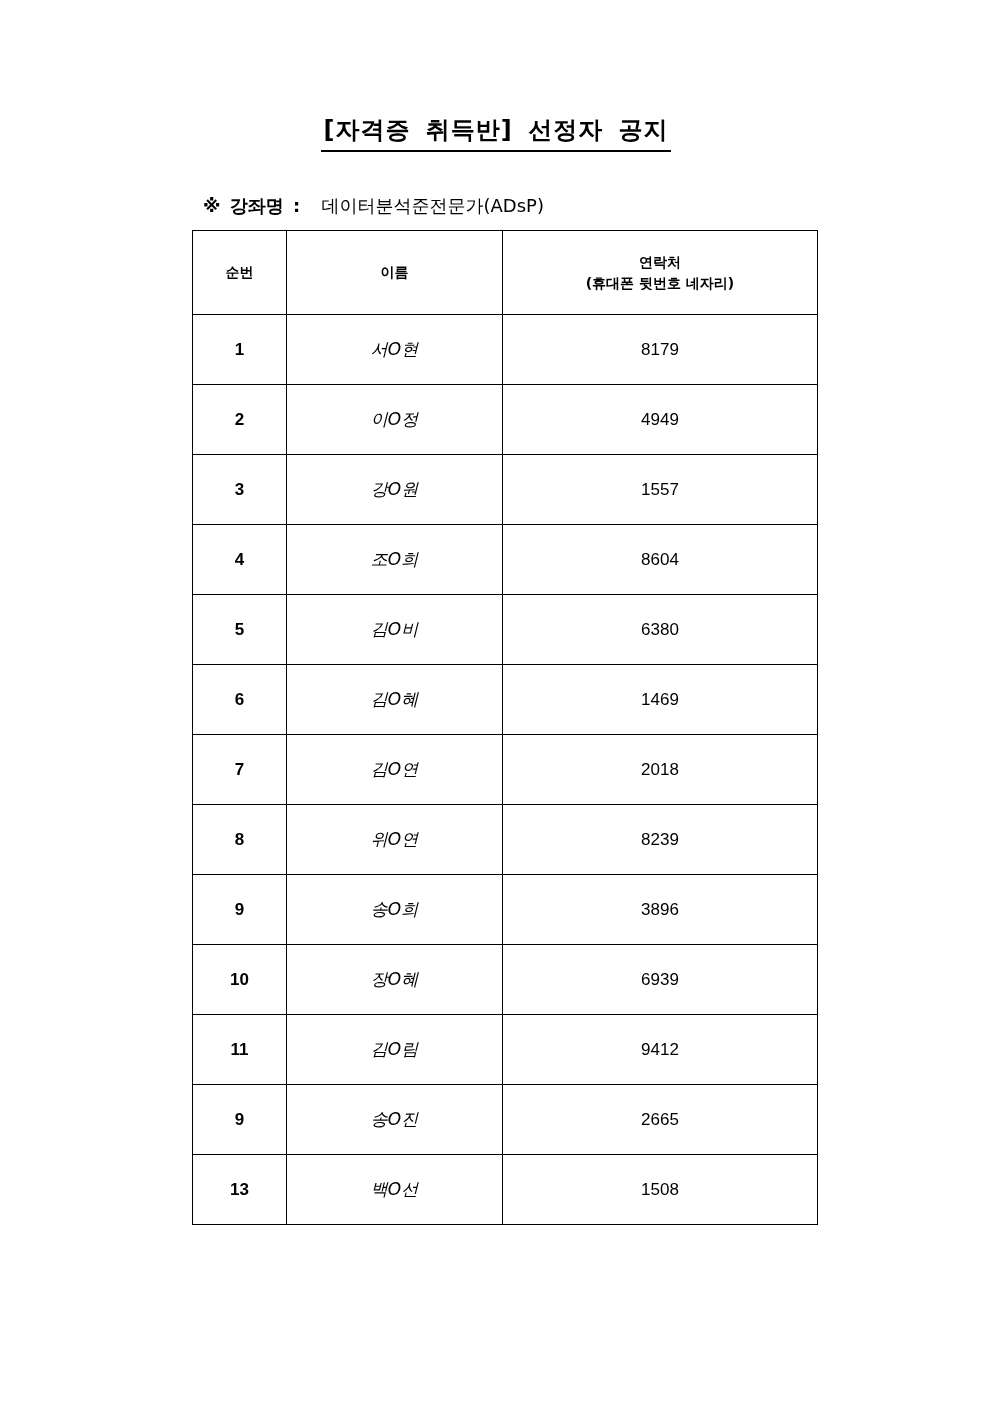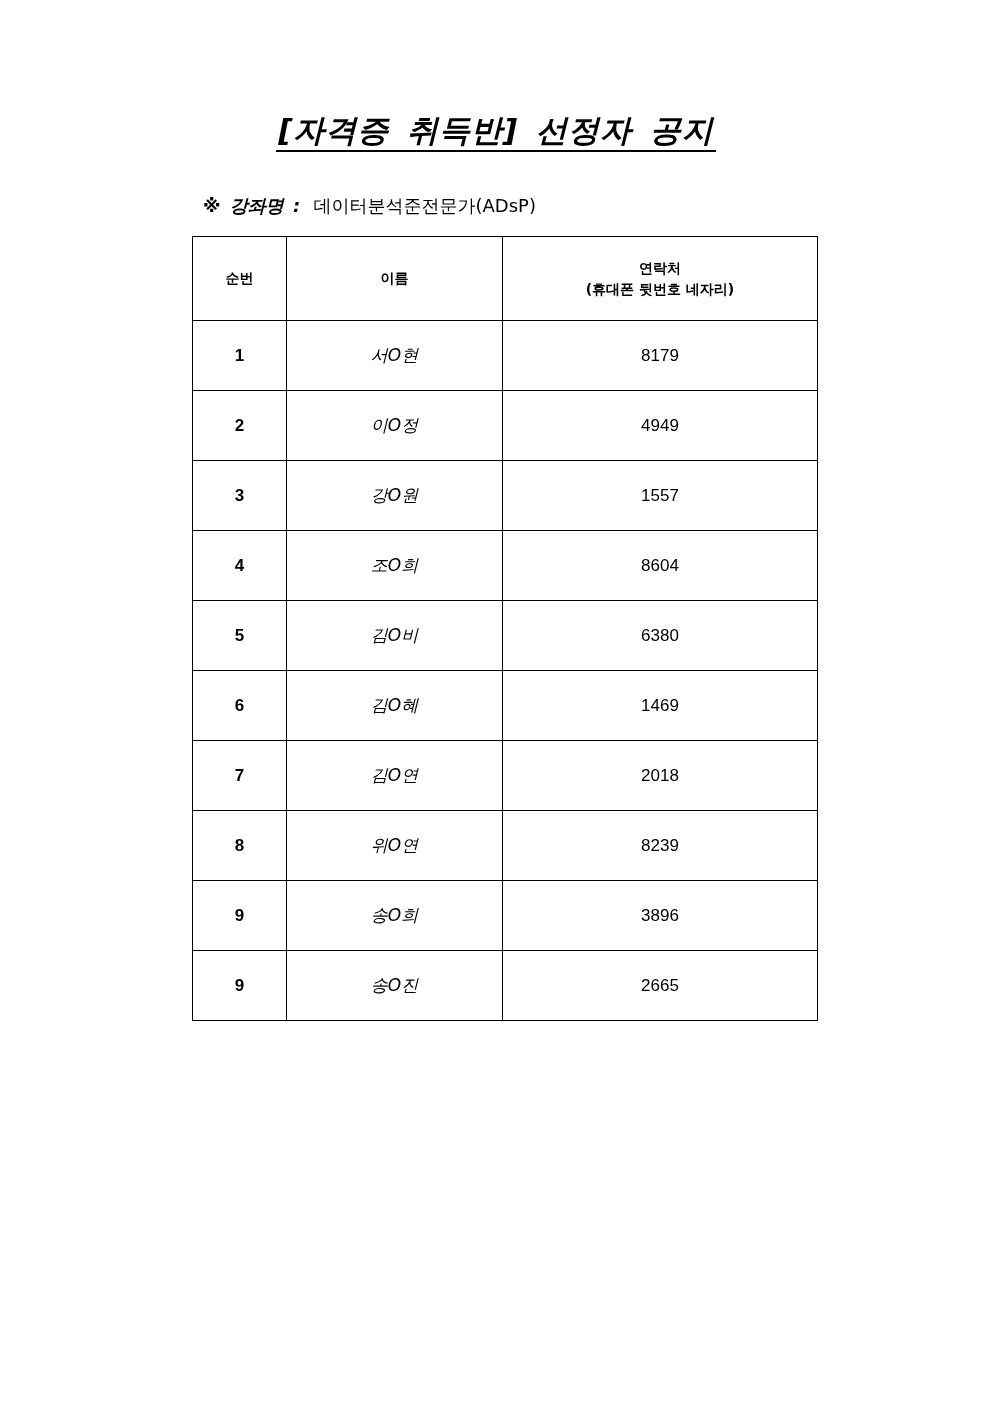"[자격증 취득반] 선정자 공지" .title span { font-size: 31px -> 24px; font-style: italic -> none }
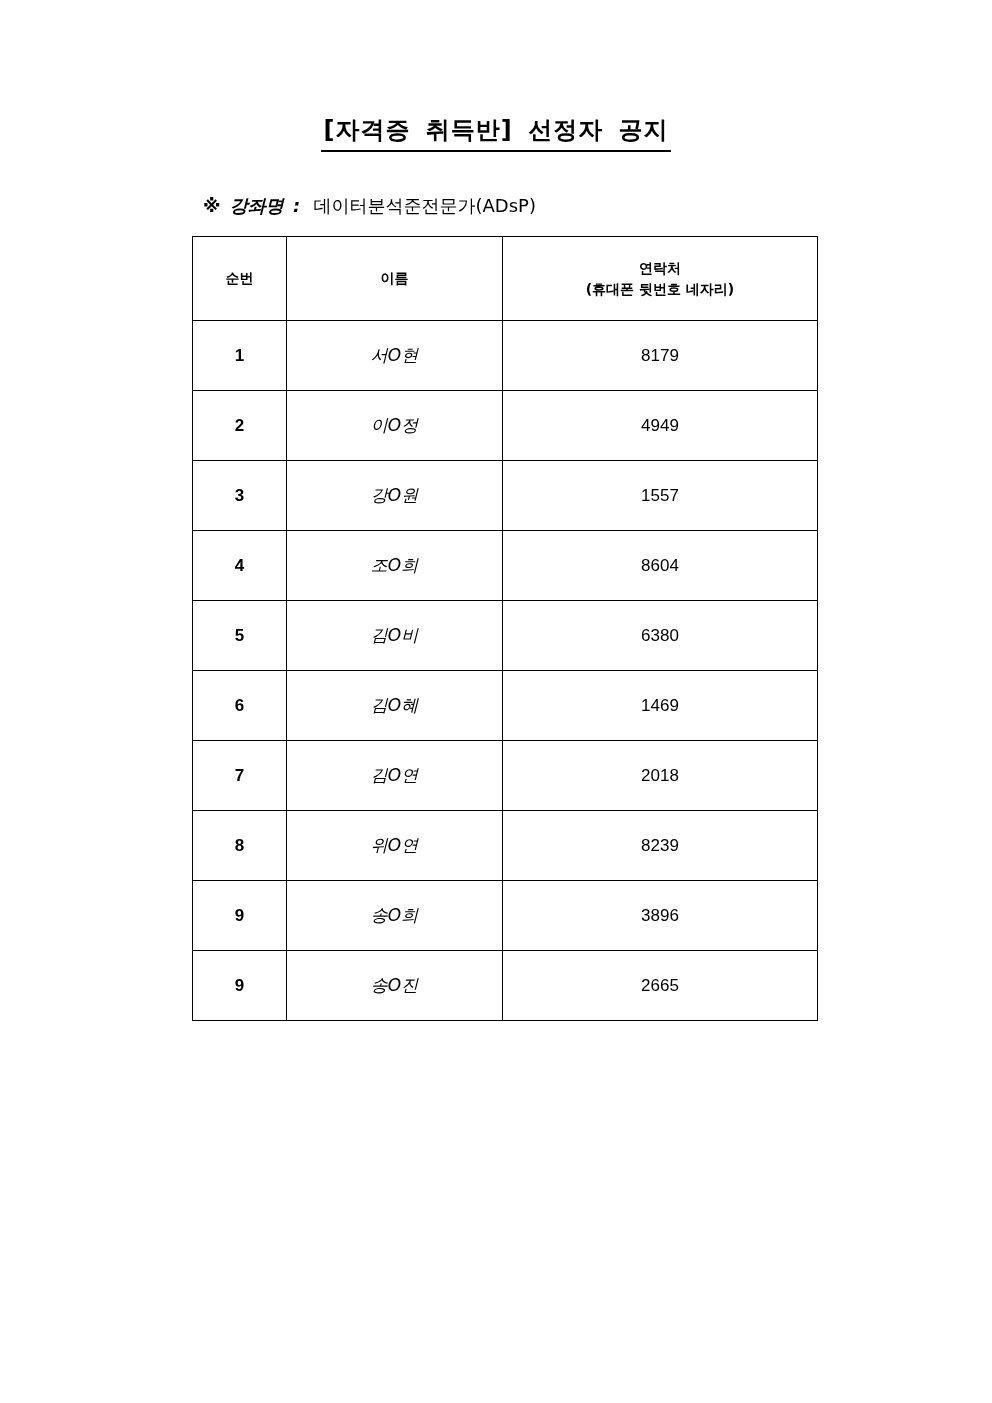"강좌명 :" .course .label { font-style: italic -> none; margin-right: 4px -> 12px }
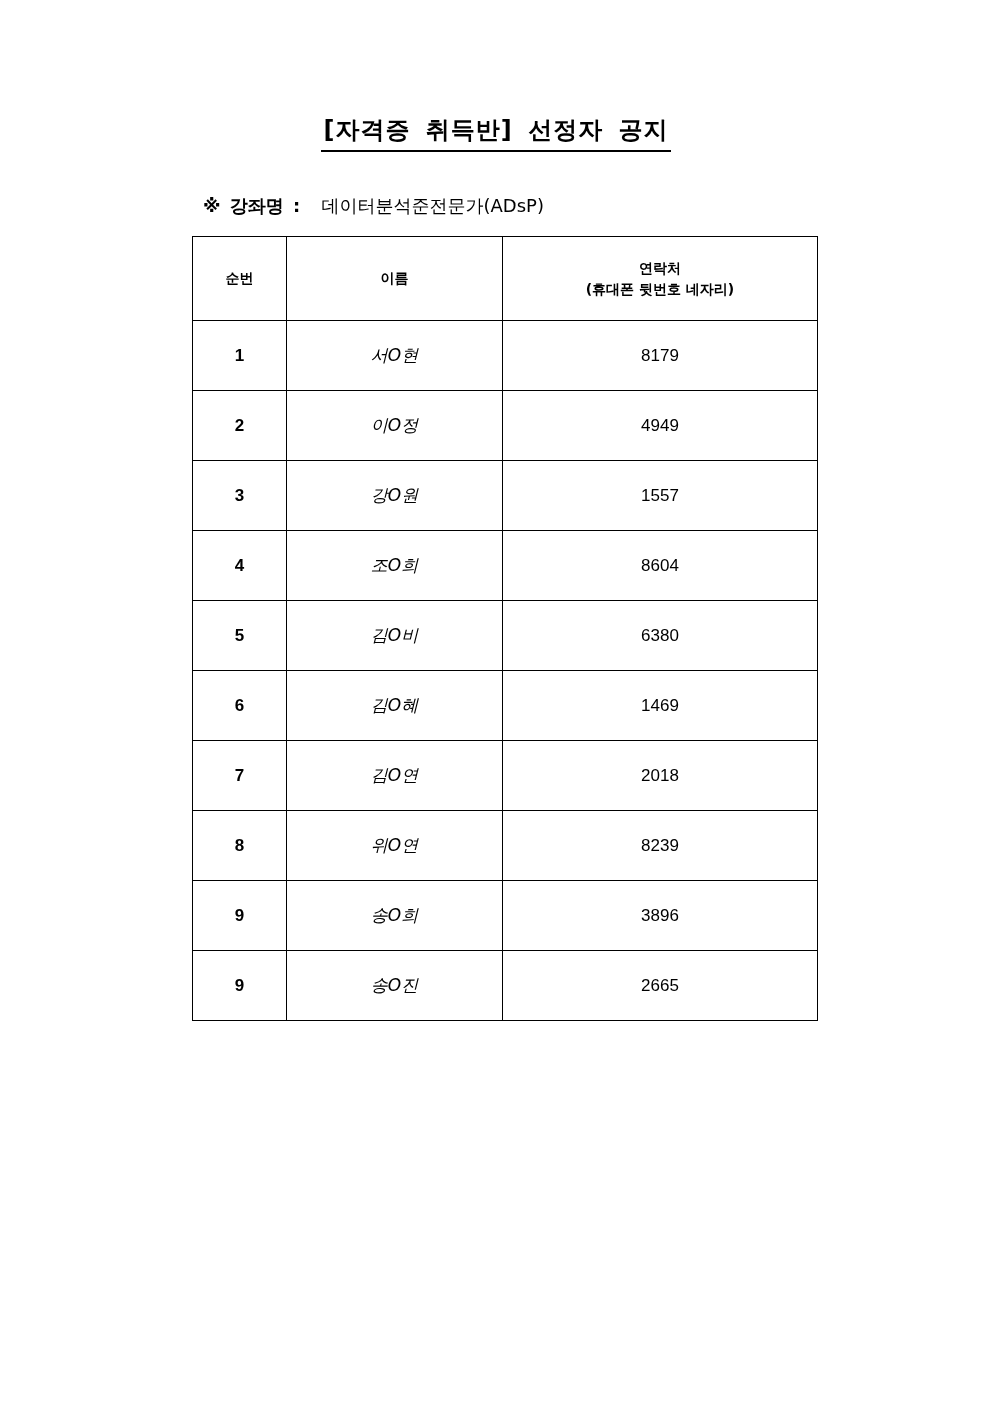"순번" table.roster { top: 236px -> 230px }
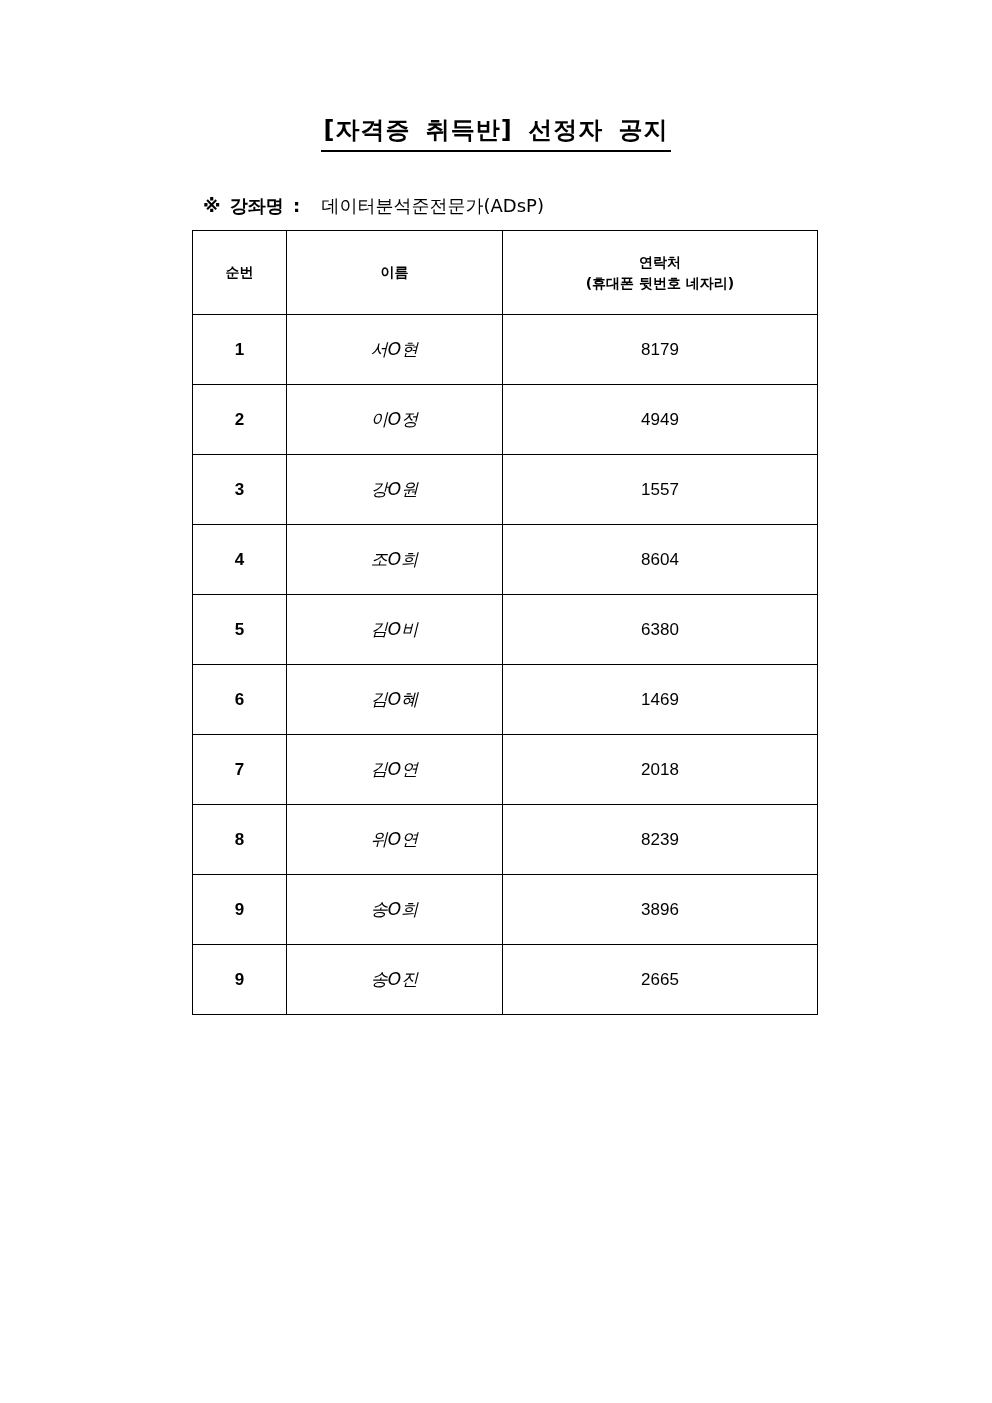"10" tr { html: none -> <tr> <td>10</td> <td>장O혜</td> <td>6939</td> </tr> }
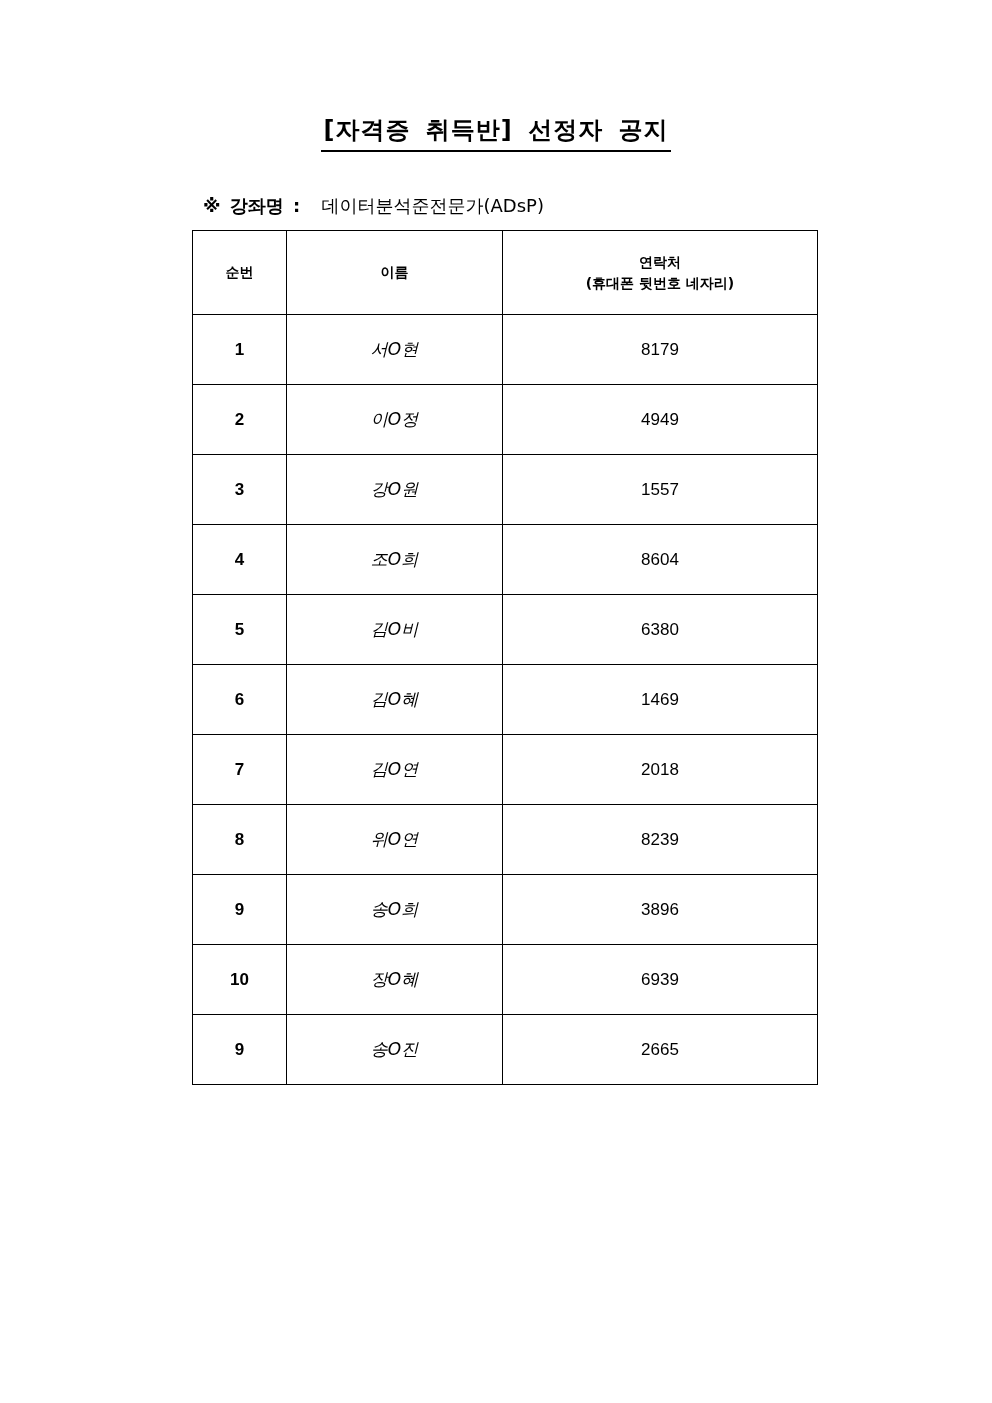"11" tr { html: none -> <tr> <td>11</td> <td>김O림</td> <td>9412</td> </tr> }
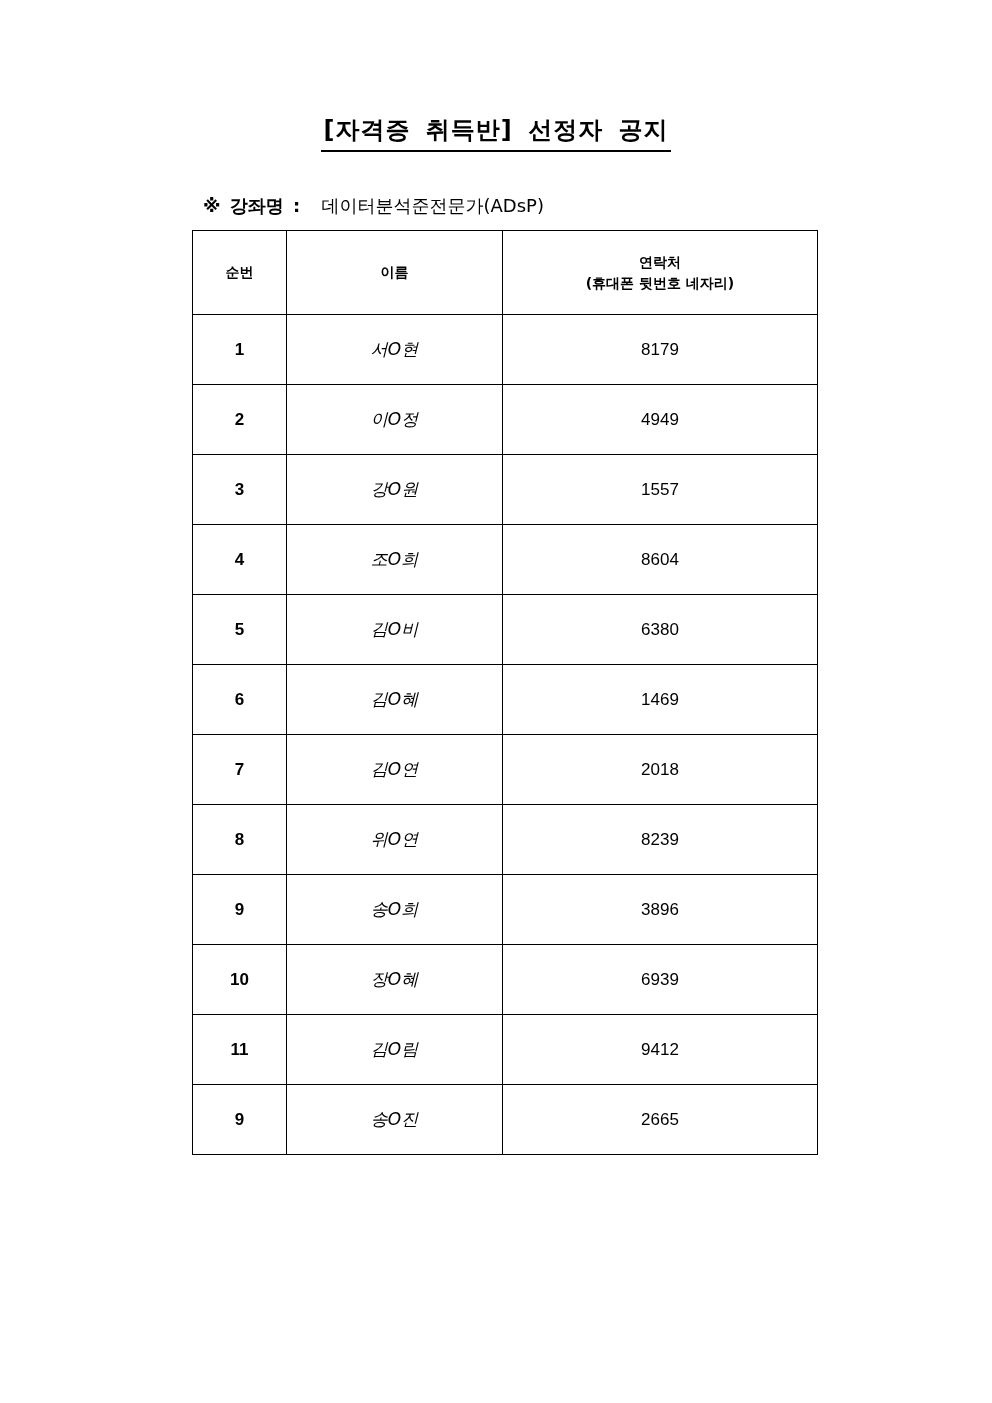"13" tr { html: none -> <tr> <td>13</td> <td>백O선</td> <td>1508</td> </tr> }
